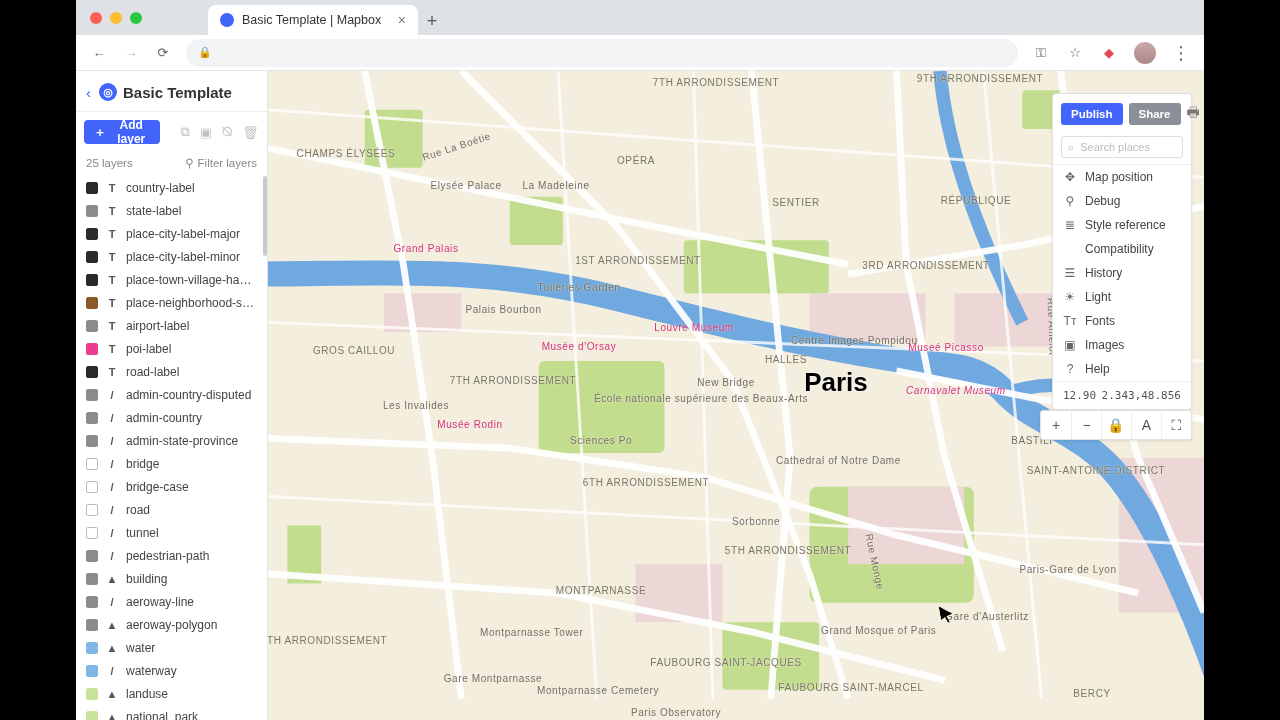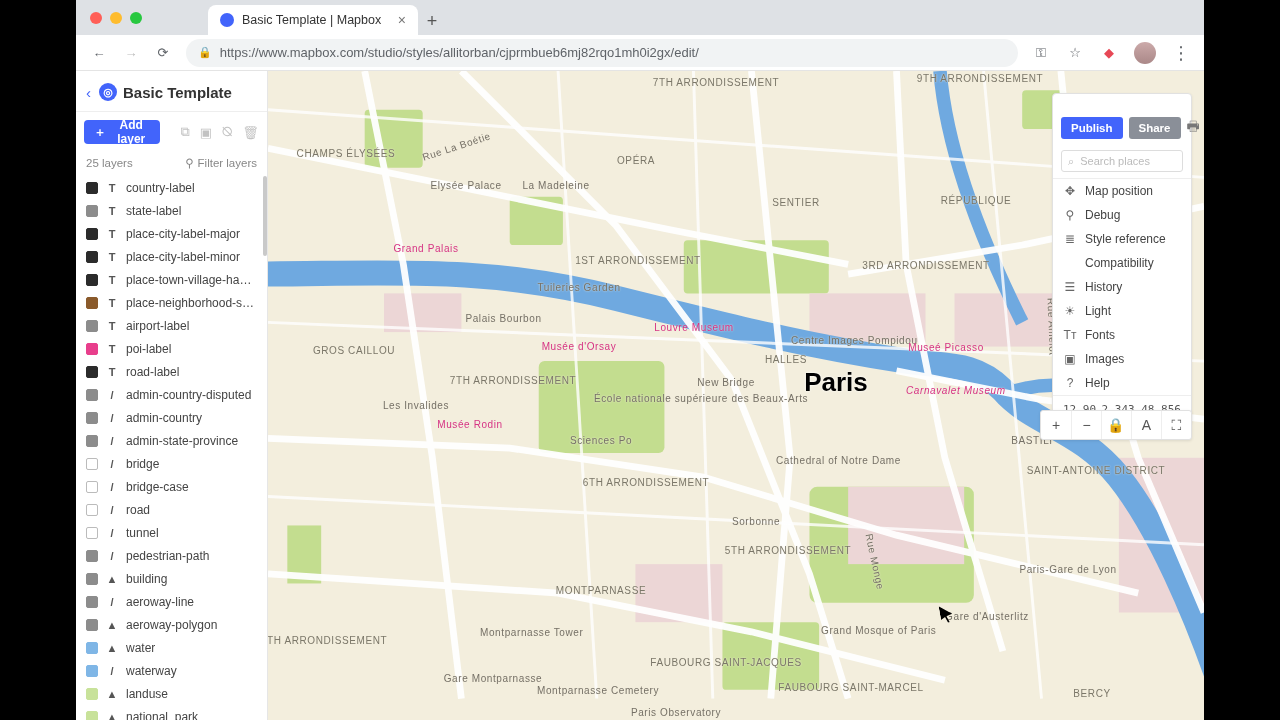"https://www.mapbox.com/studio/styles/all" span { html: <span>https://www.mapbox.com/studio/styles/allitorban/cjprmbueb6mj82rqo1mh0i2gx/edit/</span> -> none }
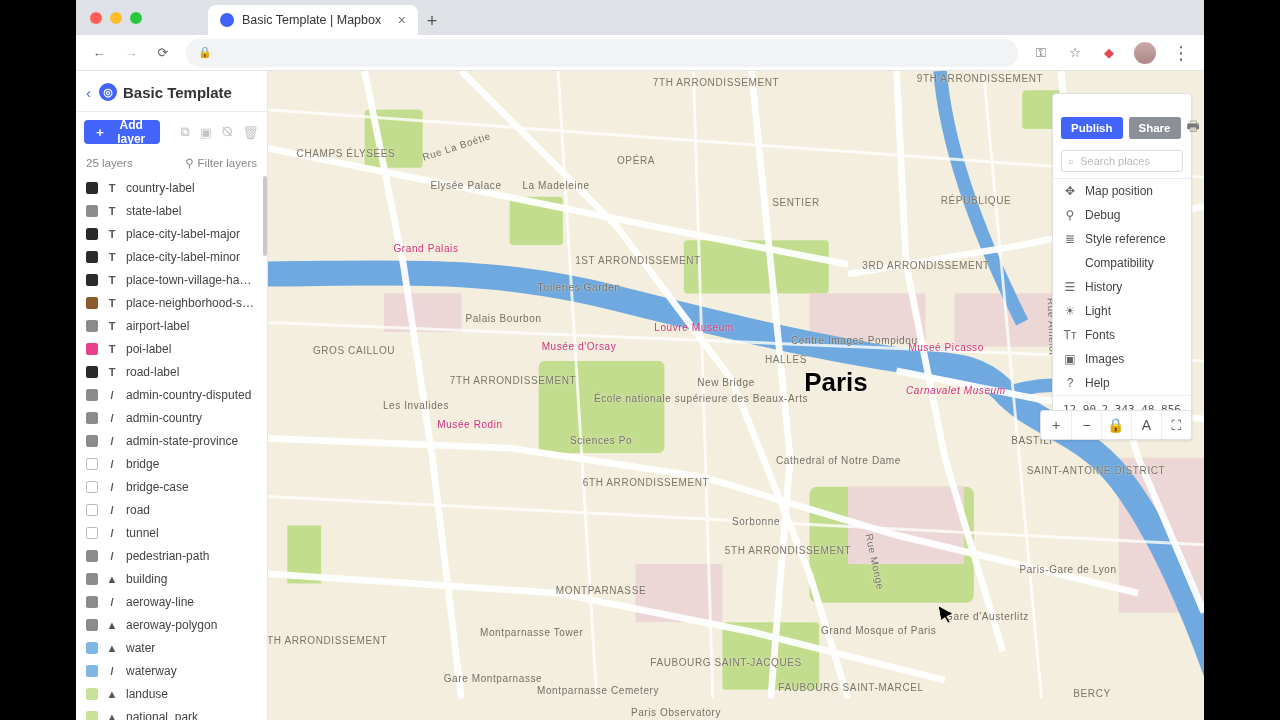"Publish" .rp-top { padding: 22px 8px 6px 8px -> 8px 8px 6px 8px }
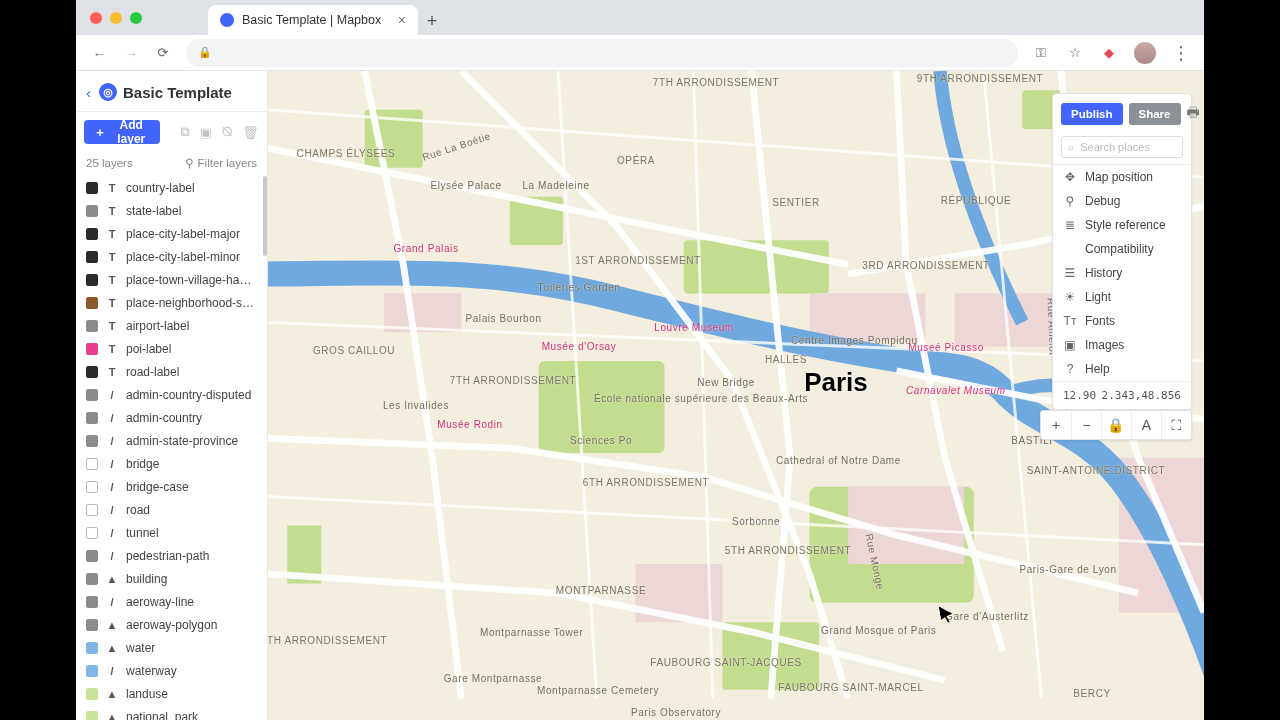"Palais Bourbon" div.mlabel { top: 248px -> 239px }
